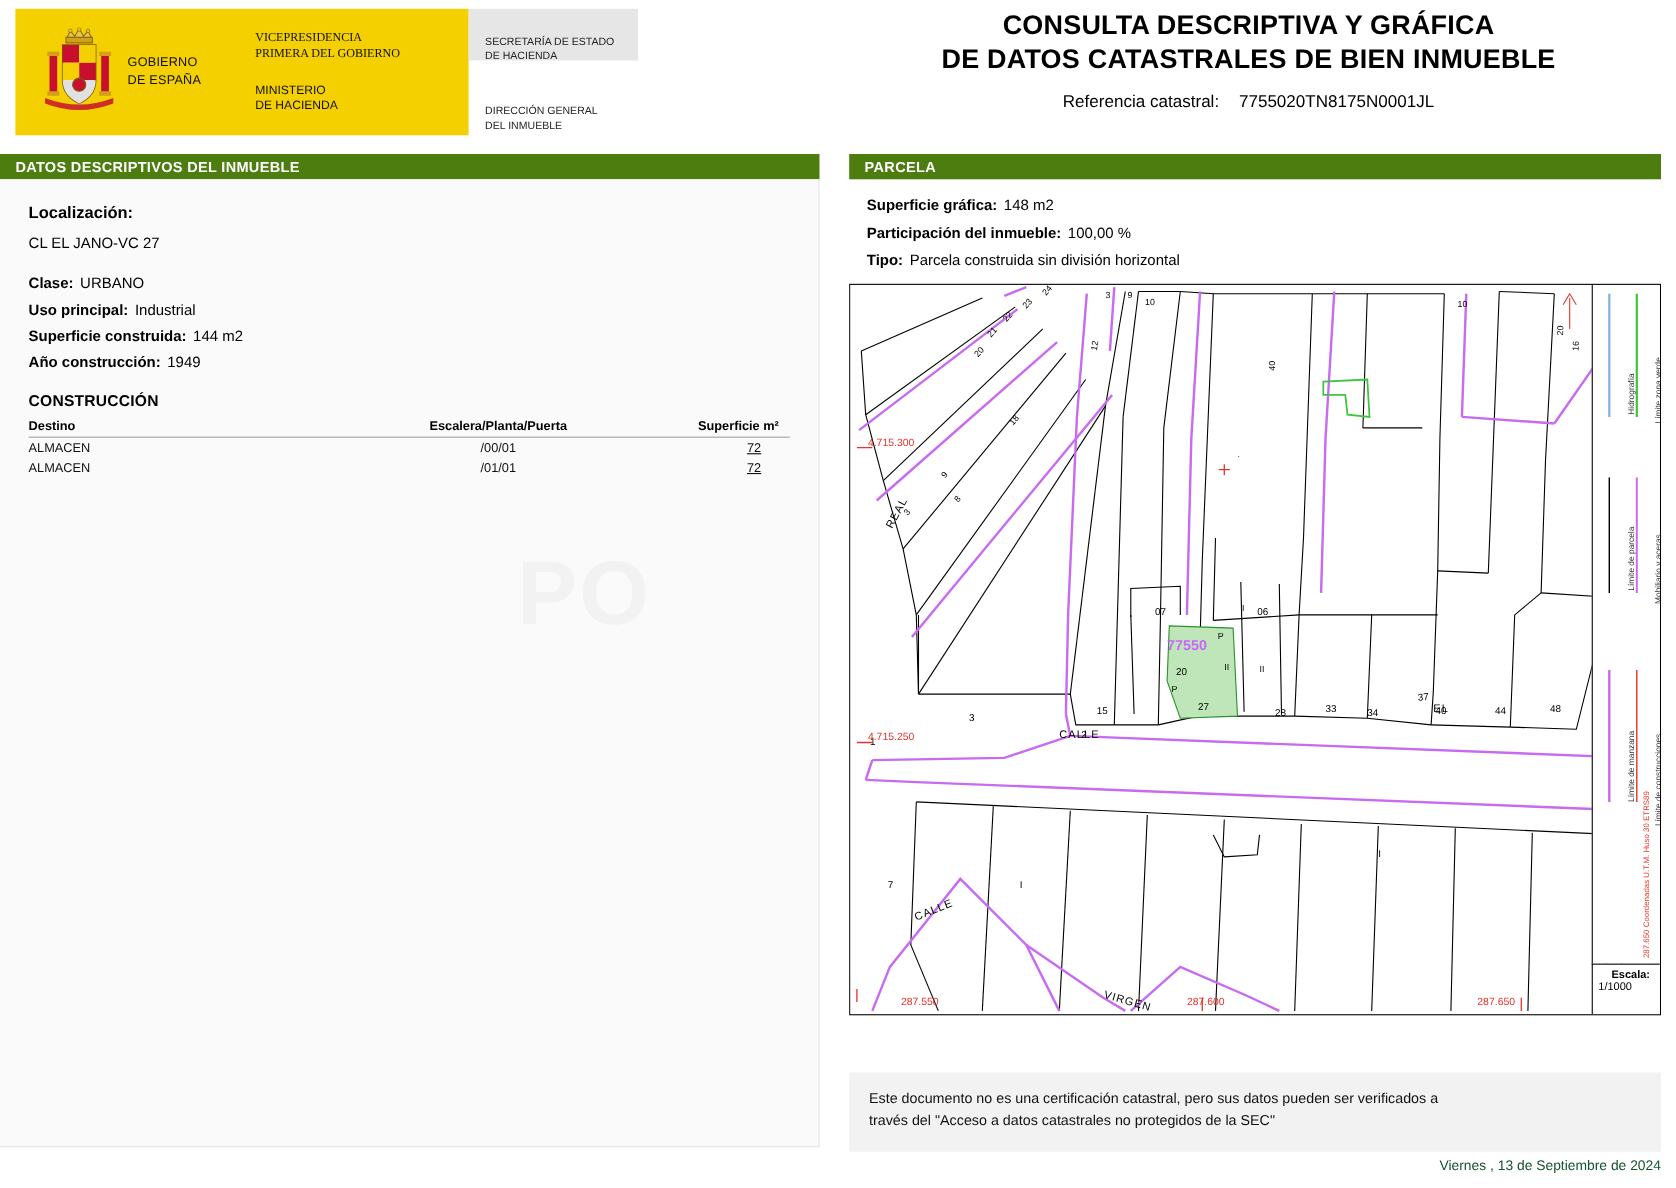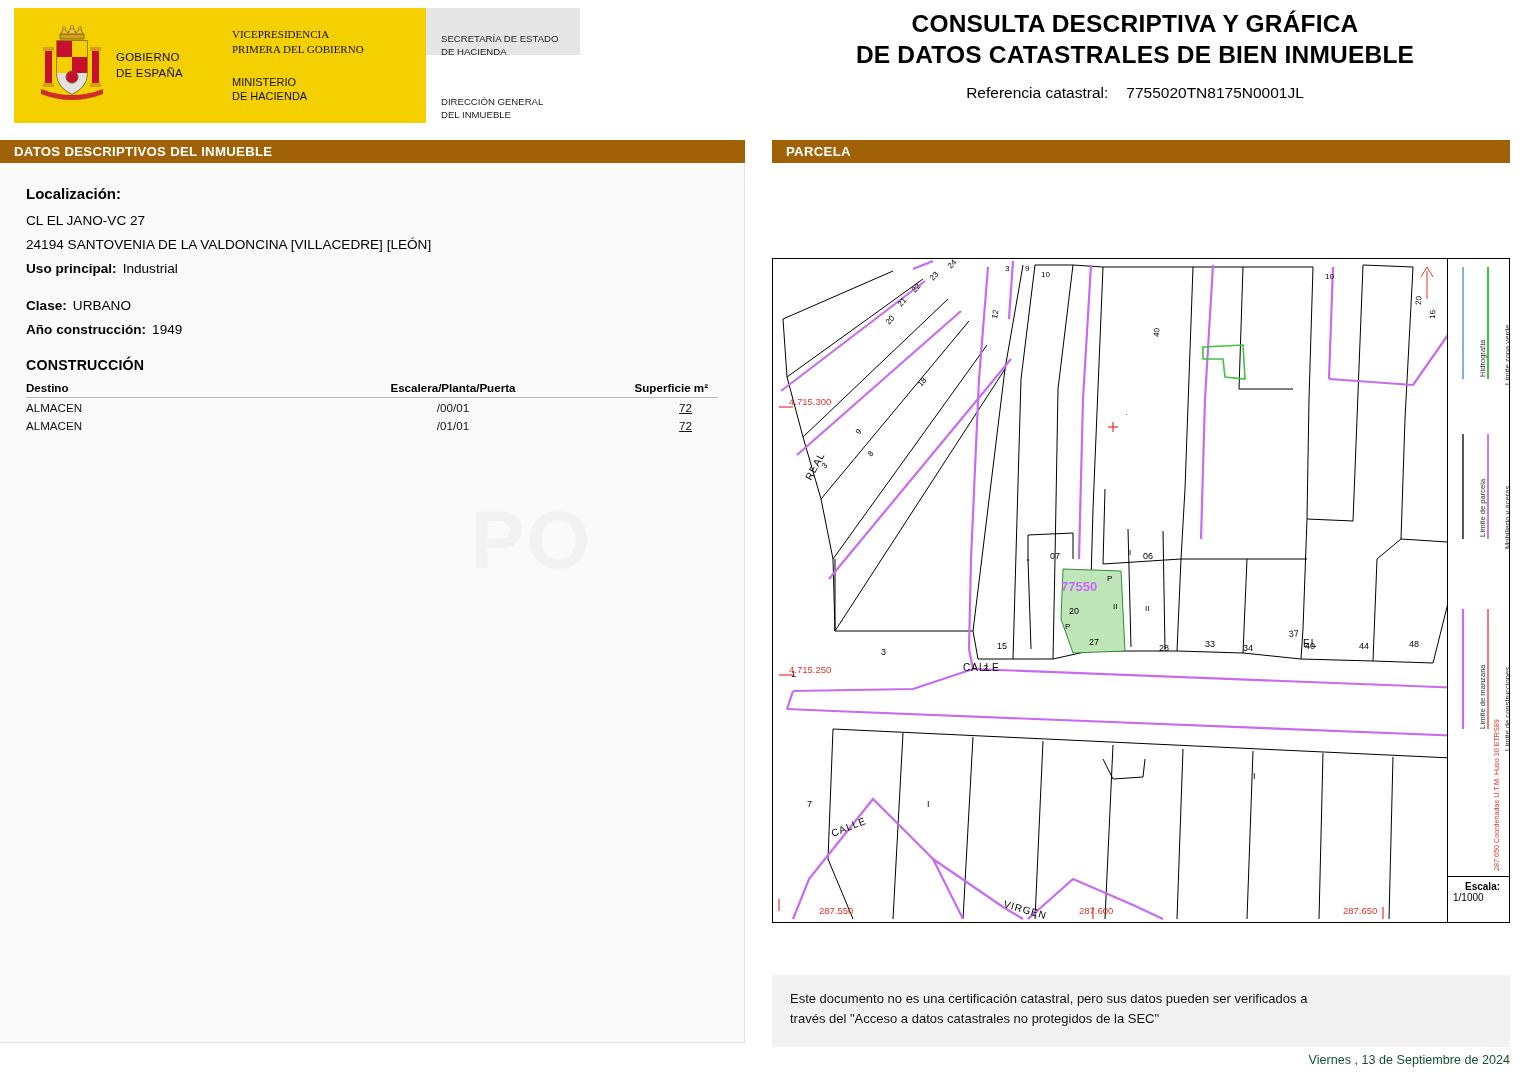"DATOS DESCRIPTIVOS DEL INMUEBLE" .bar { background: #a16207 -> #4d7c0f }
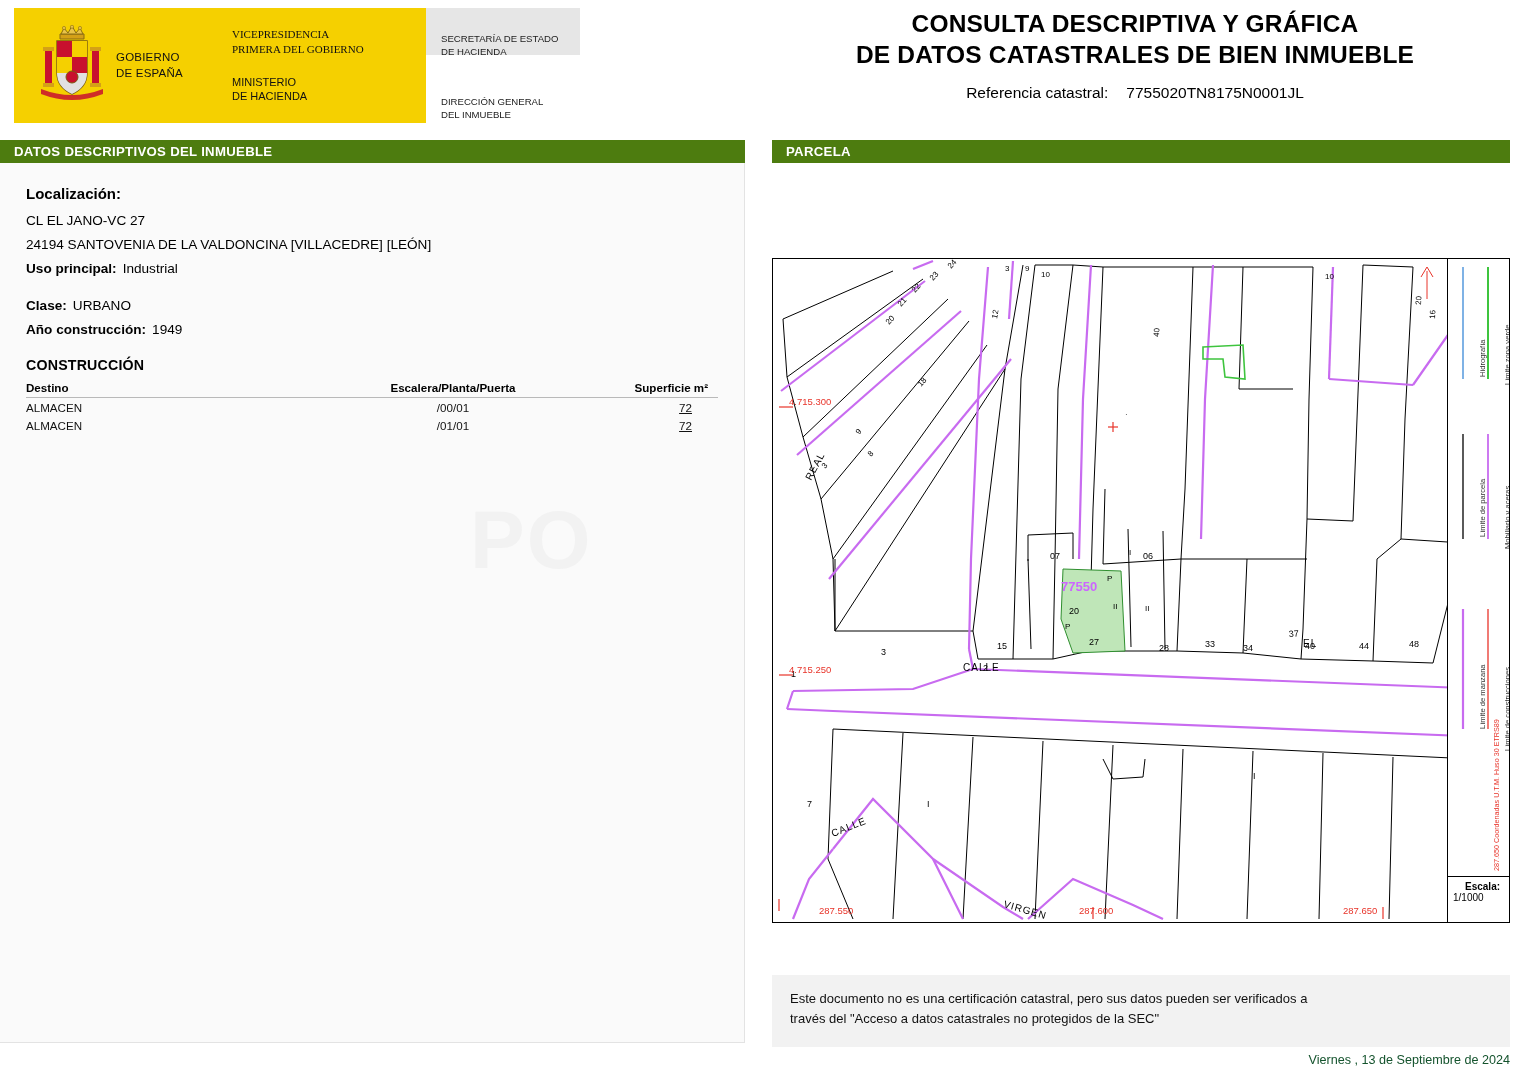"Superficie gráfica: 148 m2" div.rp-facts { html: none -> <div> <div> <b>Superficie gráfica:</b><span>148 m2</span> </div> <div> <b>Participación del inmueble:</b><span>100,00 %</span> </div> <div> <b>Tipo:</b><span>Parcela construida sin división horizontal</span> </div> </div> }
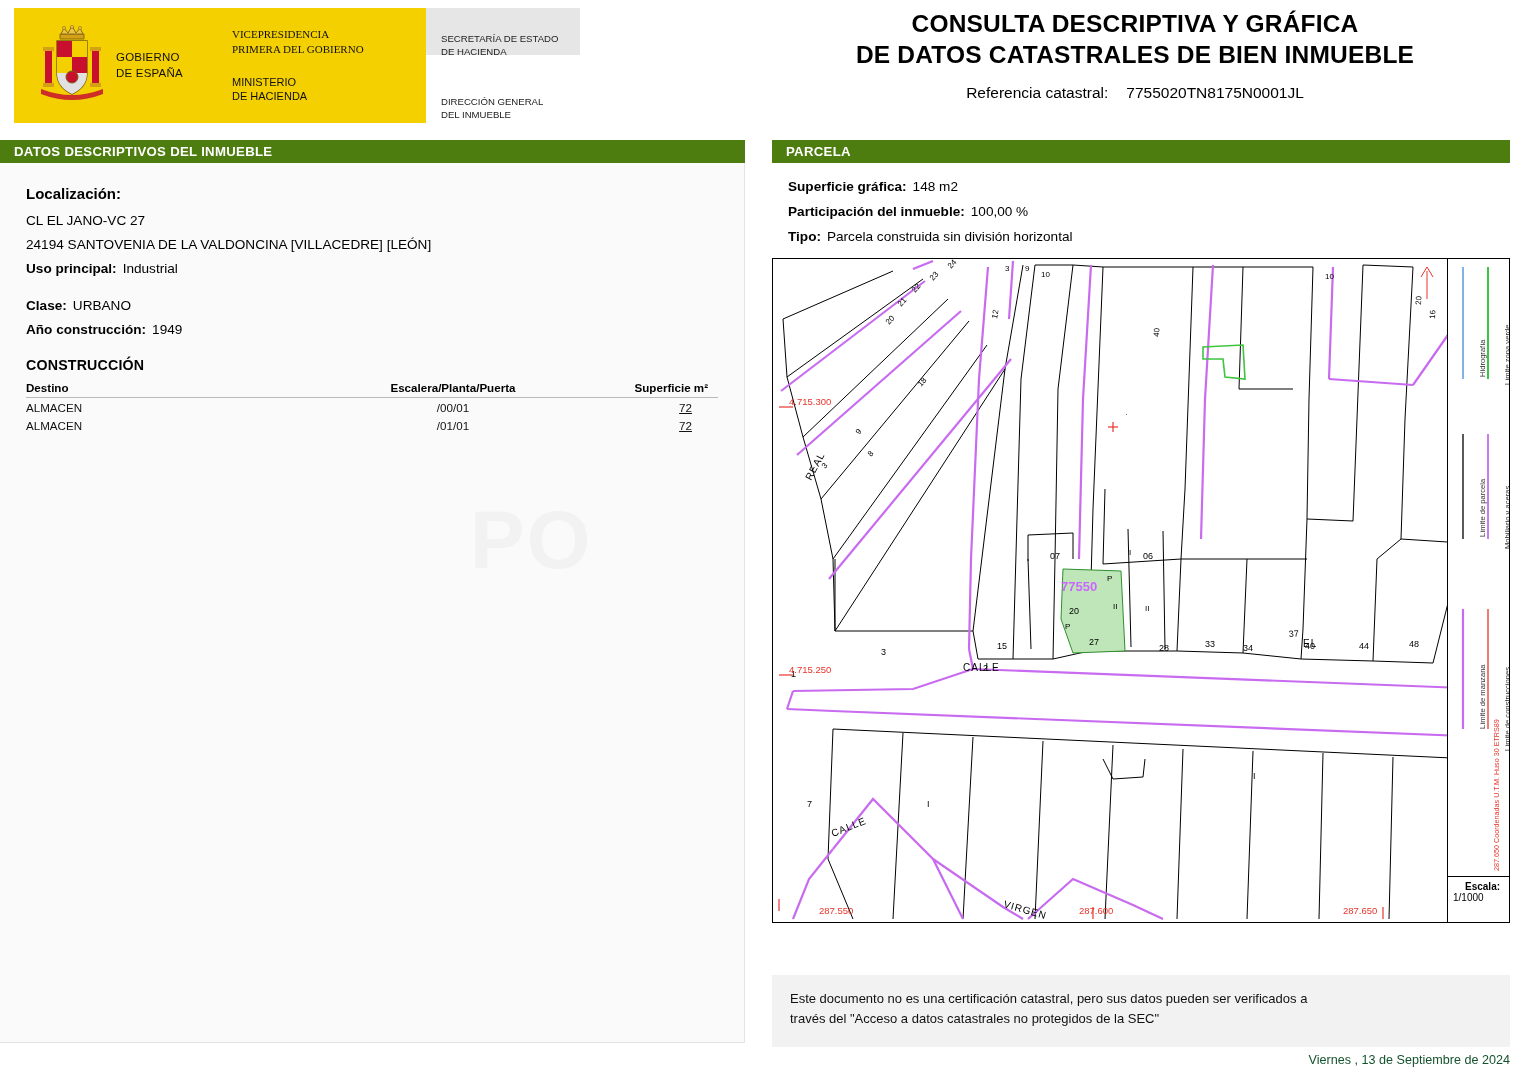"24194 SANTOVENIA DE LA VALDONCINA" div.loc-line { html: <div>24194 SANTOVENIA DE LA VALDONCINA [VILLACEDRE] [LEÓN]</div> -> none }
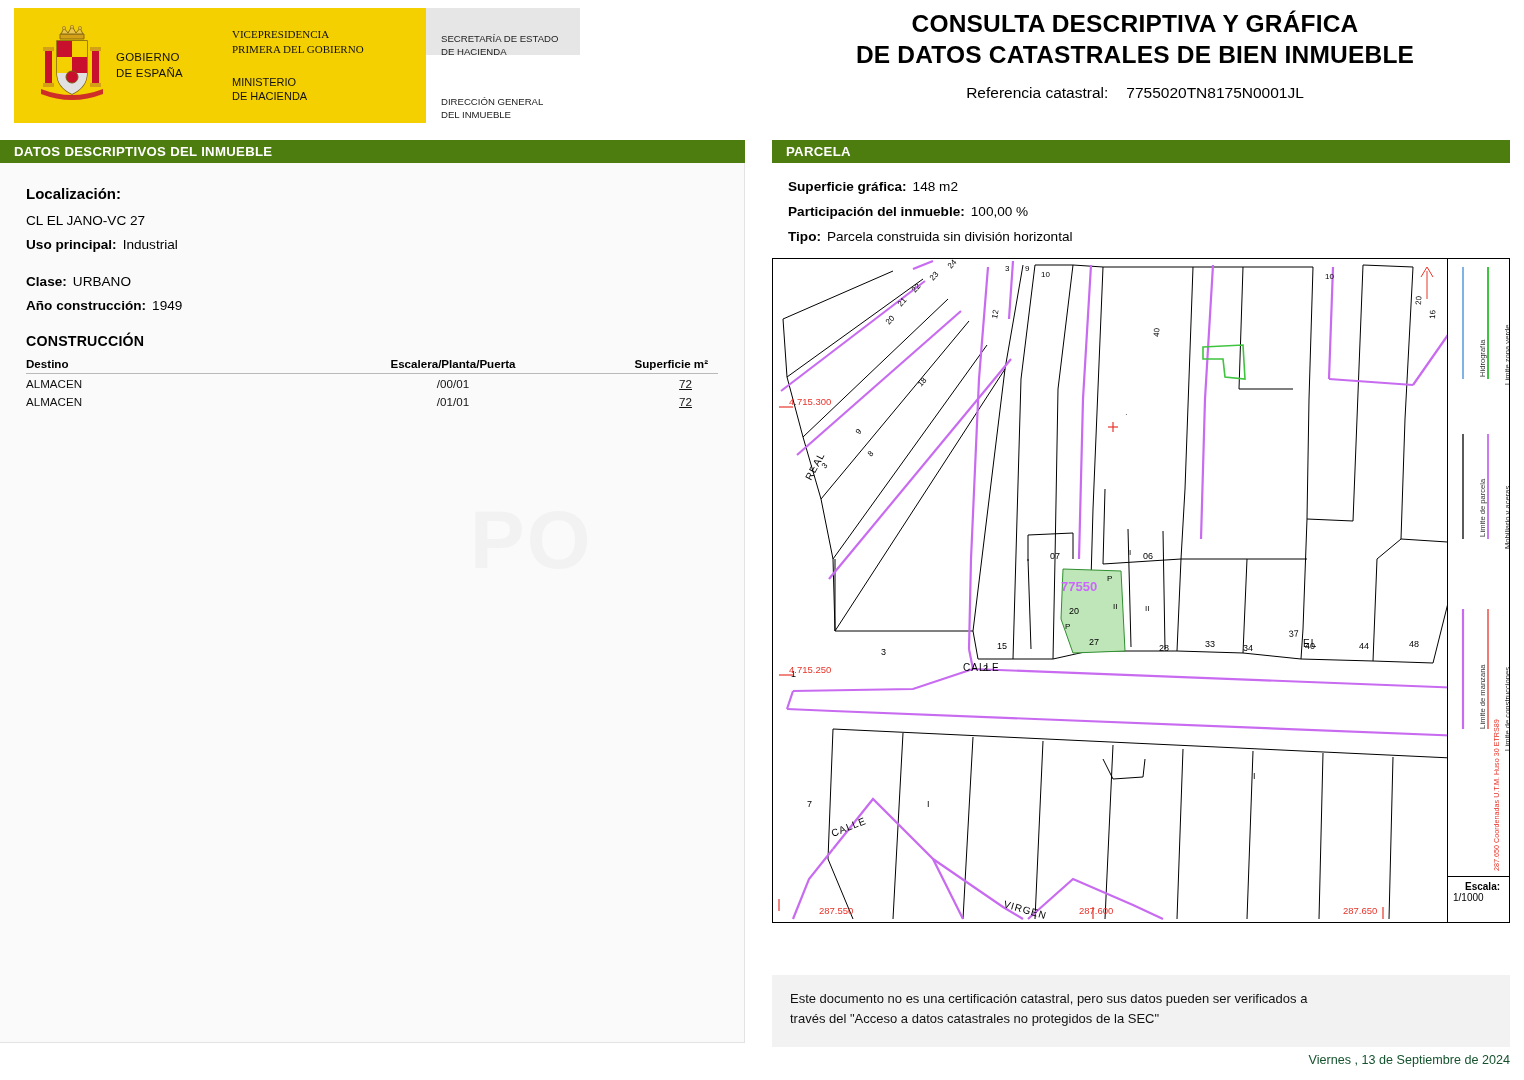"Uso principal: Industrial" div.kv { order: before "Clase: URBANO" -> after "Clase: URBANO" }
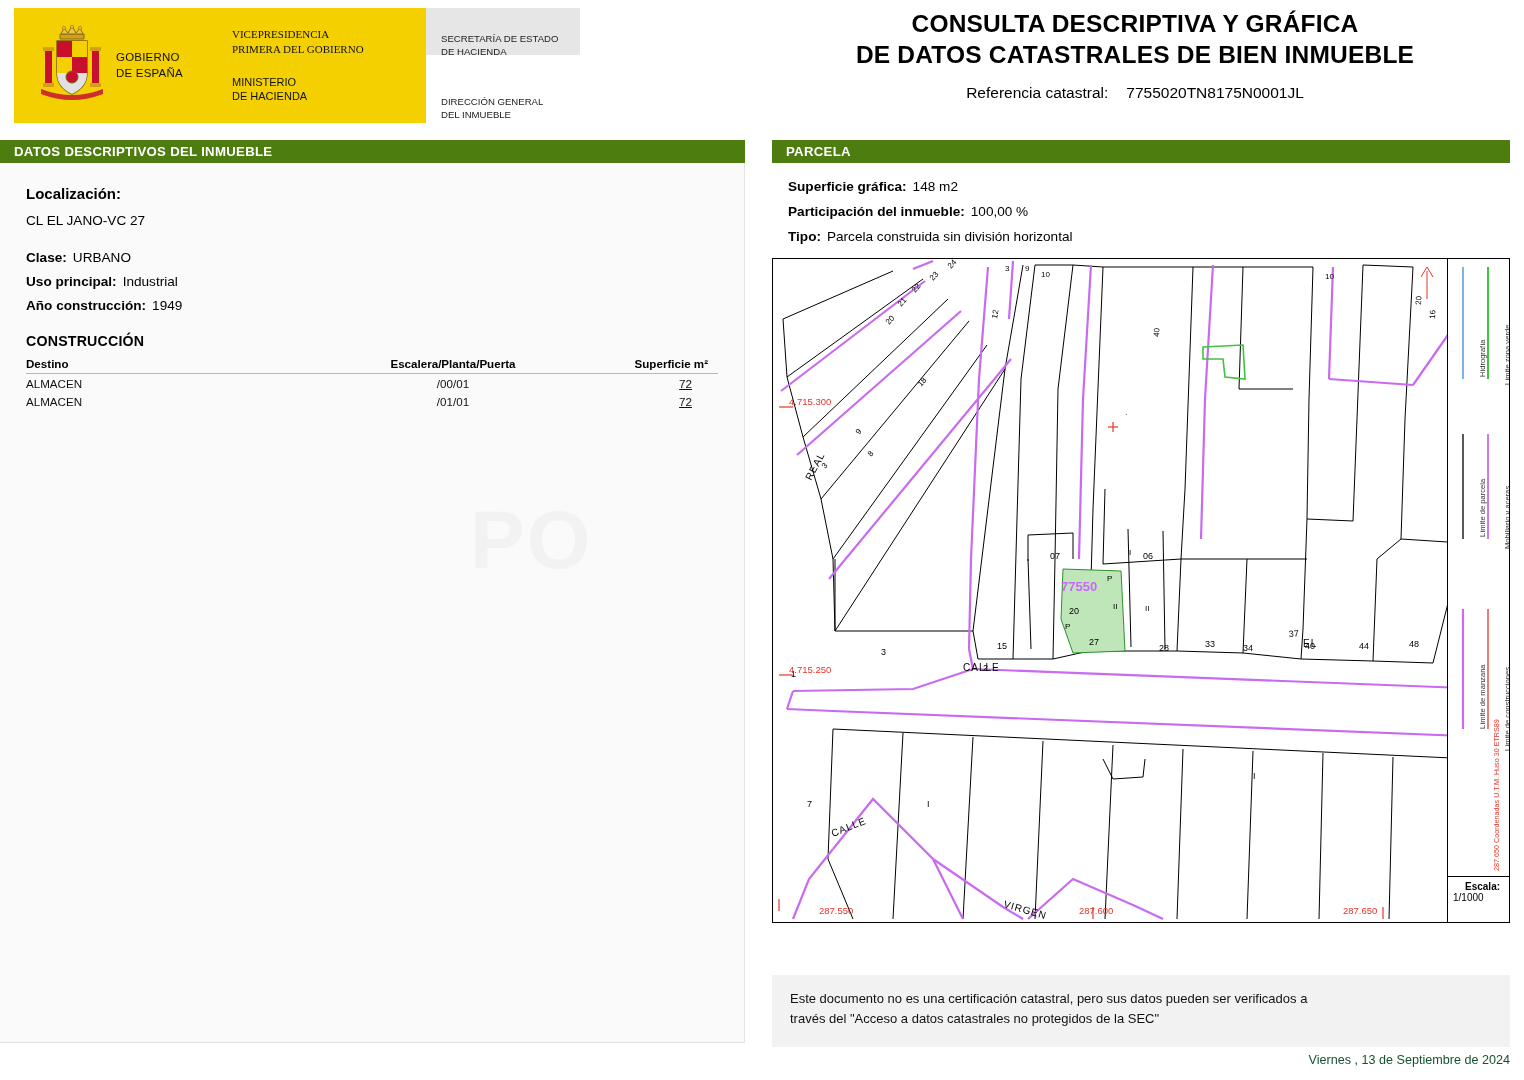"Superficie construida: 144 m2" div.kv { html: none -> <div> <b>Superficie construida:</b><span>144 m2</span> </div> }
